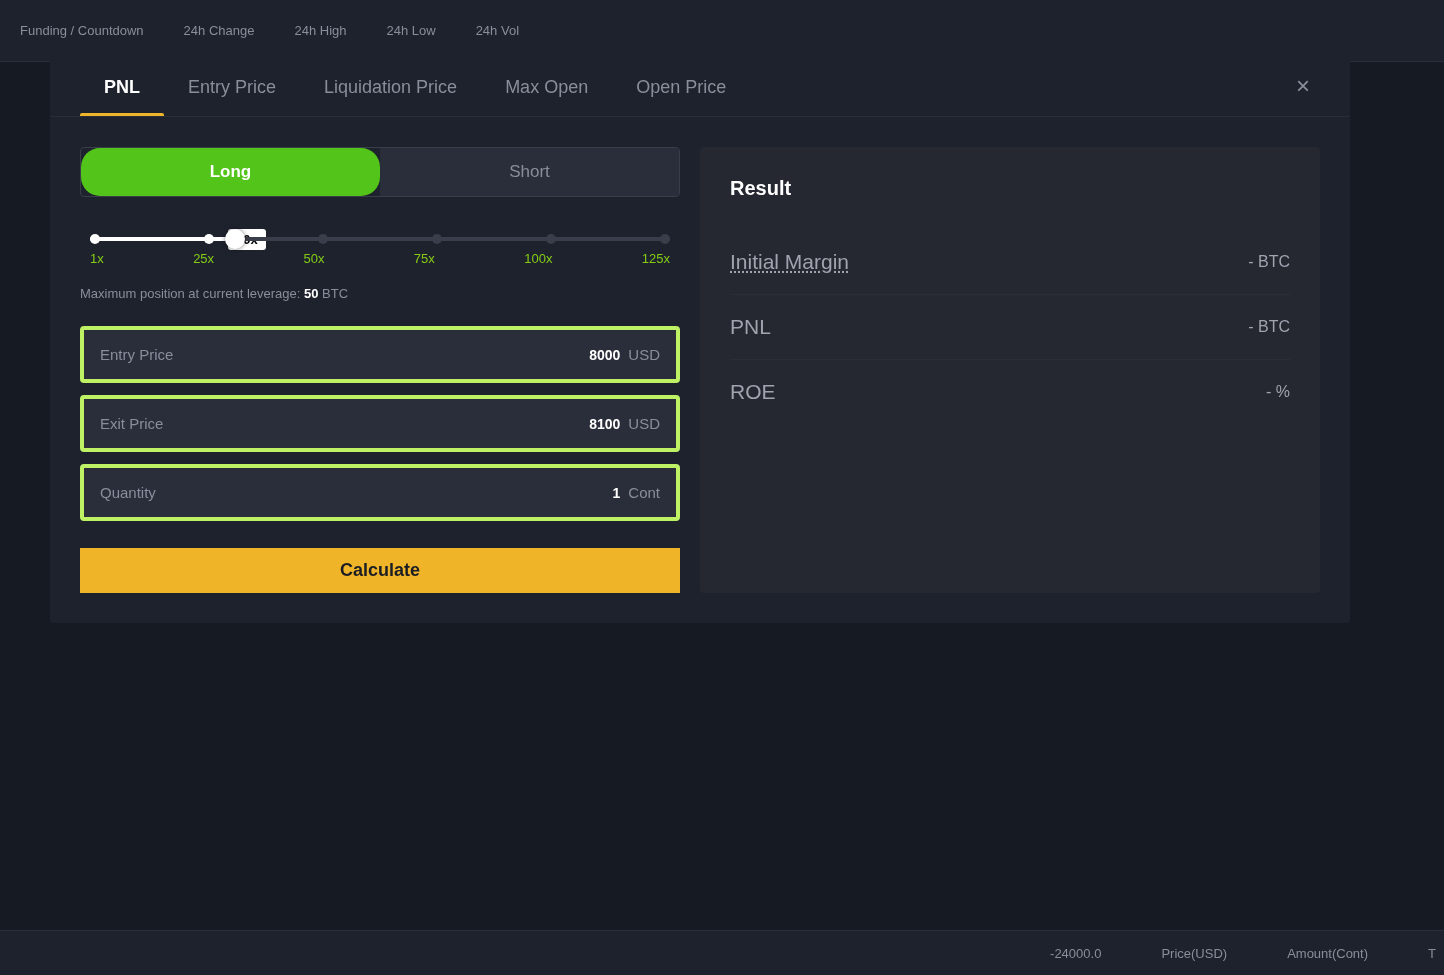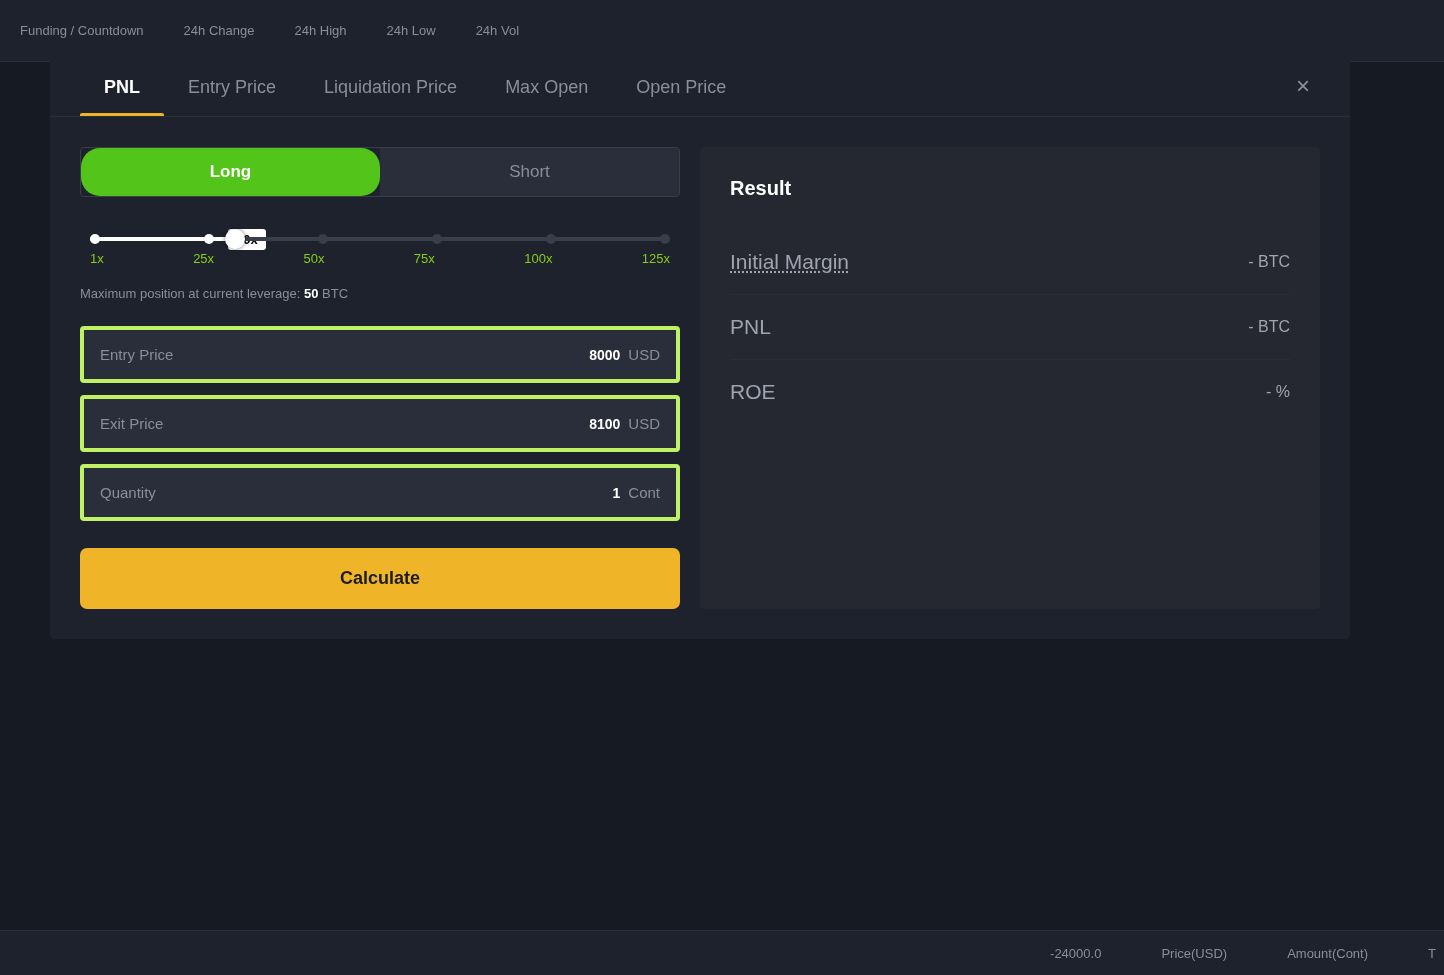"Calculate" .calc-btn { border-radius: 7px -> 0; padding: 20px -> 12px }
